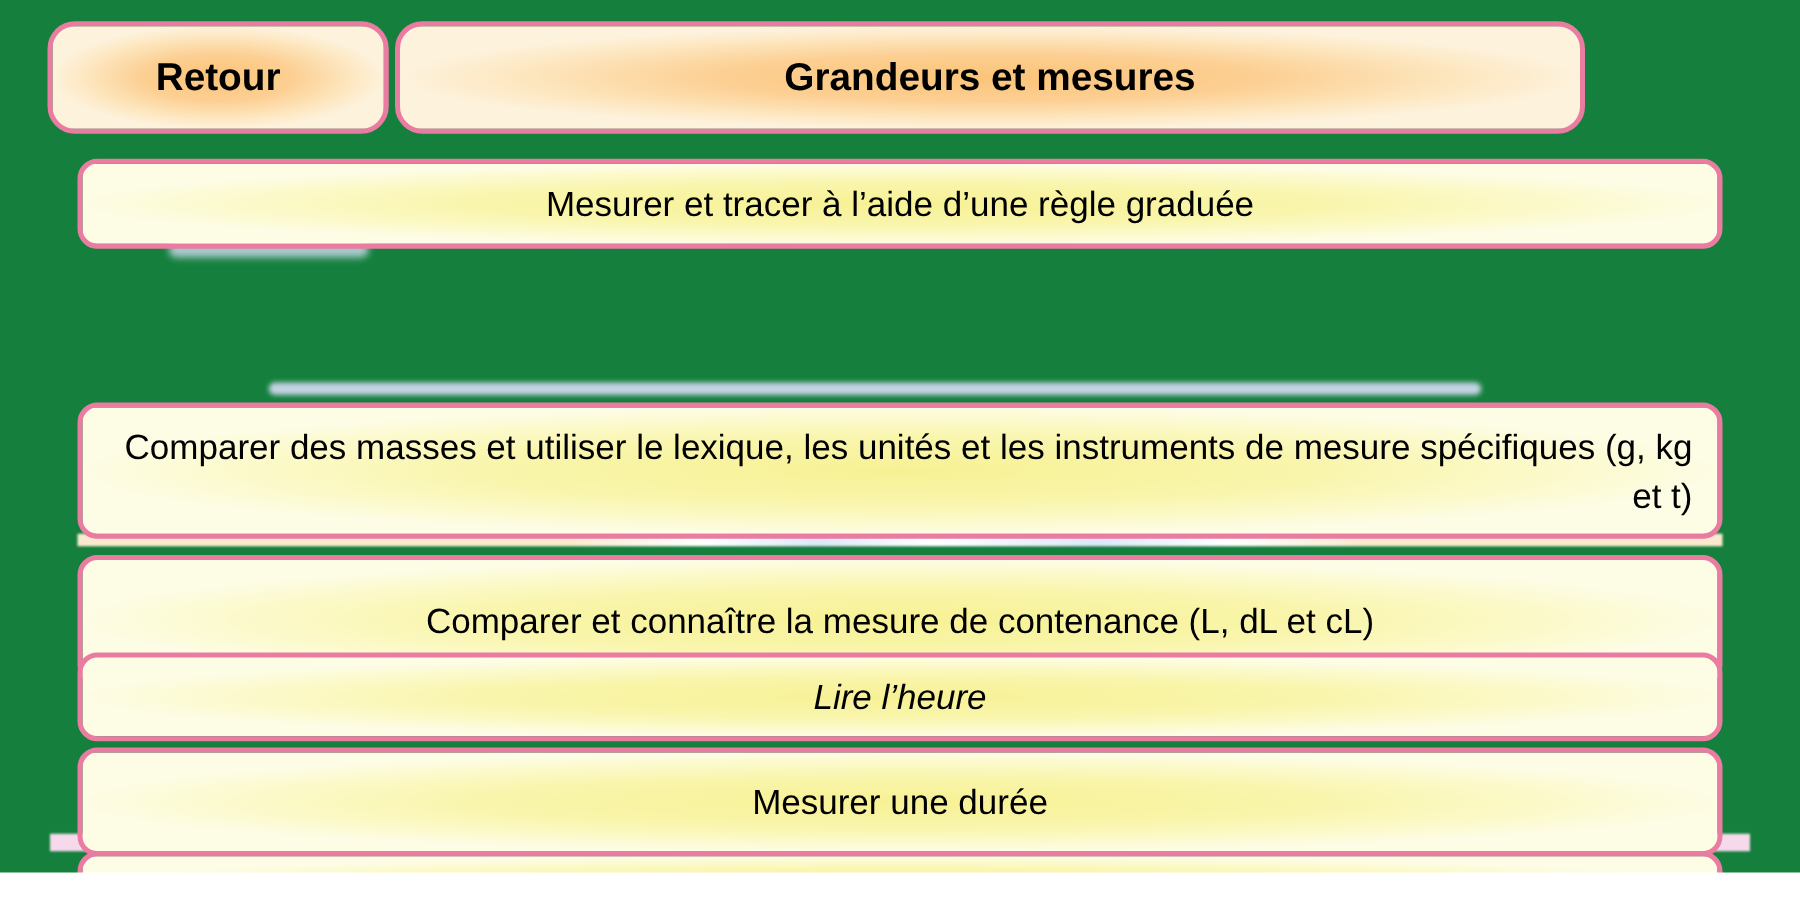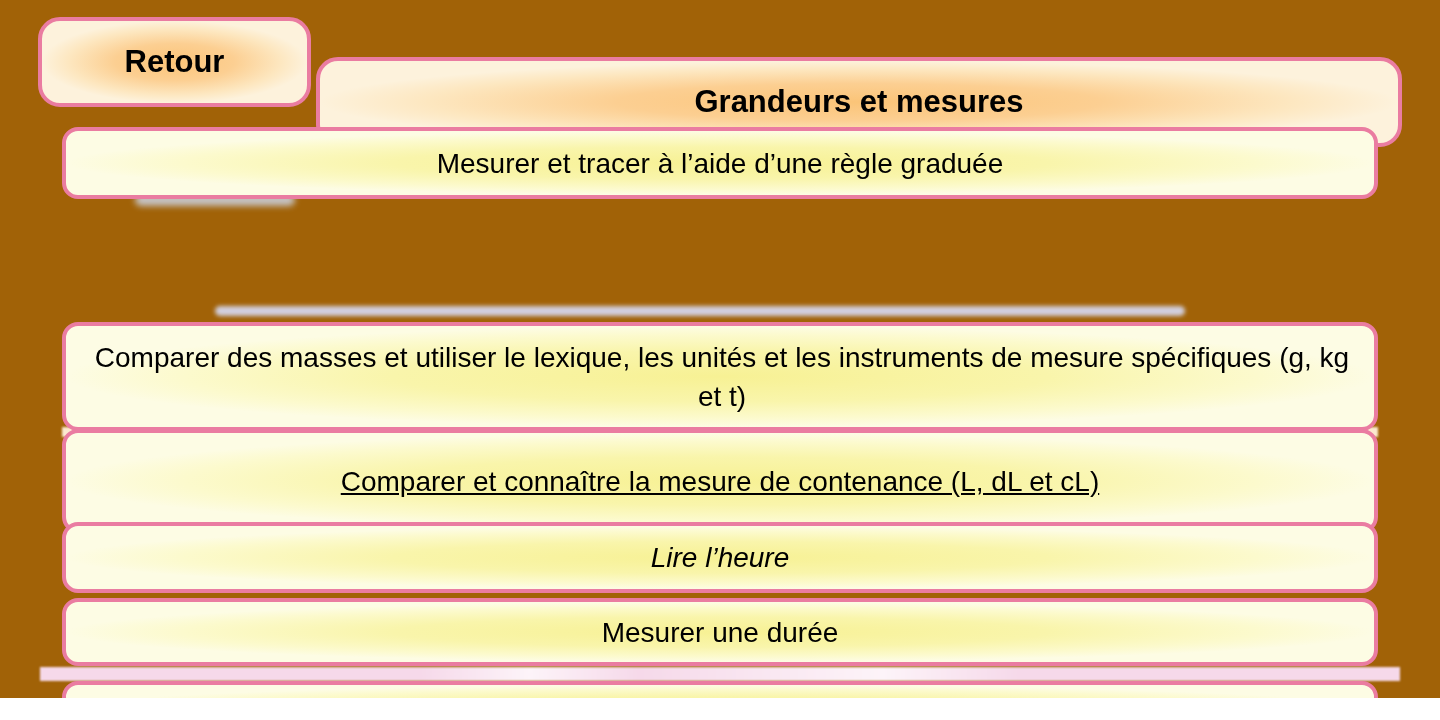"Retour" #screen { background: #a16207 -> #15803d }
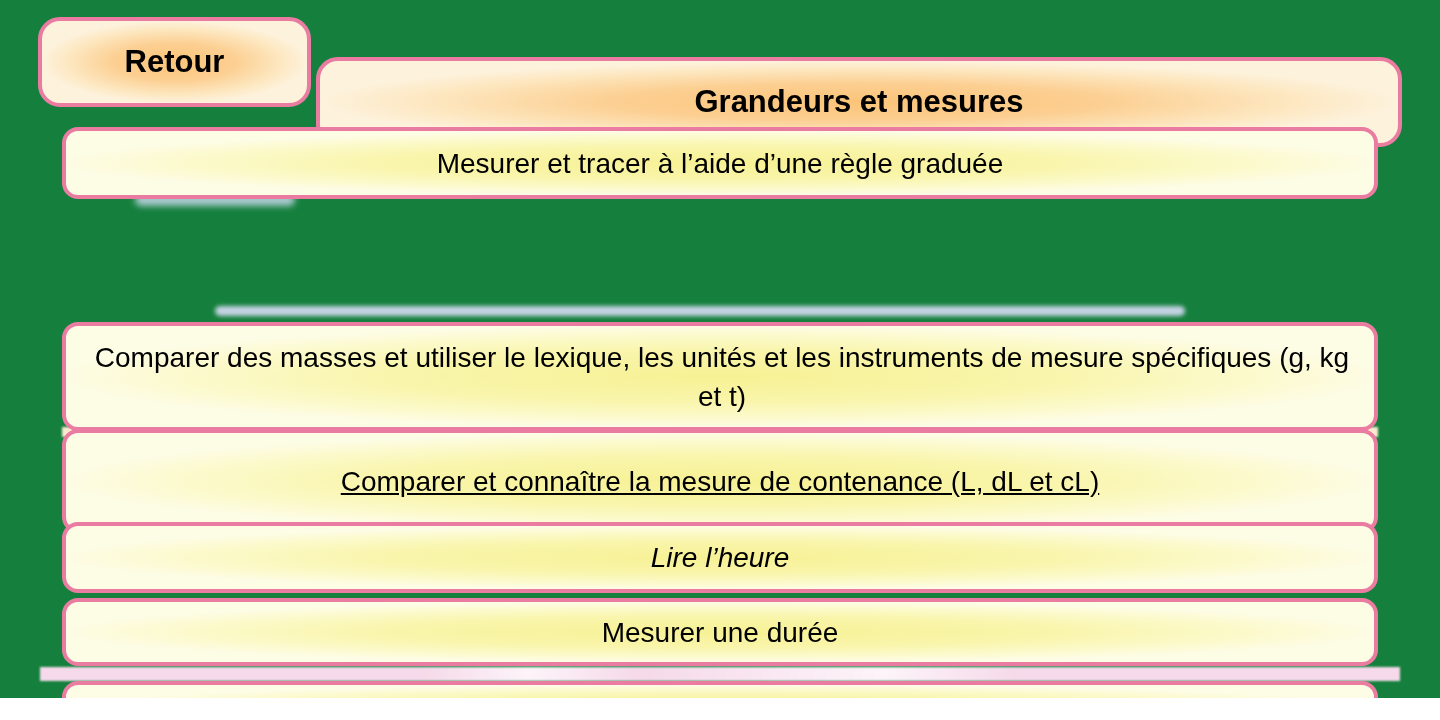"Grandeurs et mesures" #btn-title { margin-top: 40px -> none; width: 1086px -> 952px }
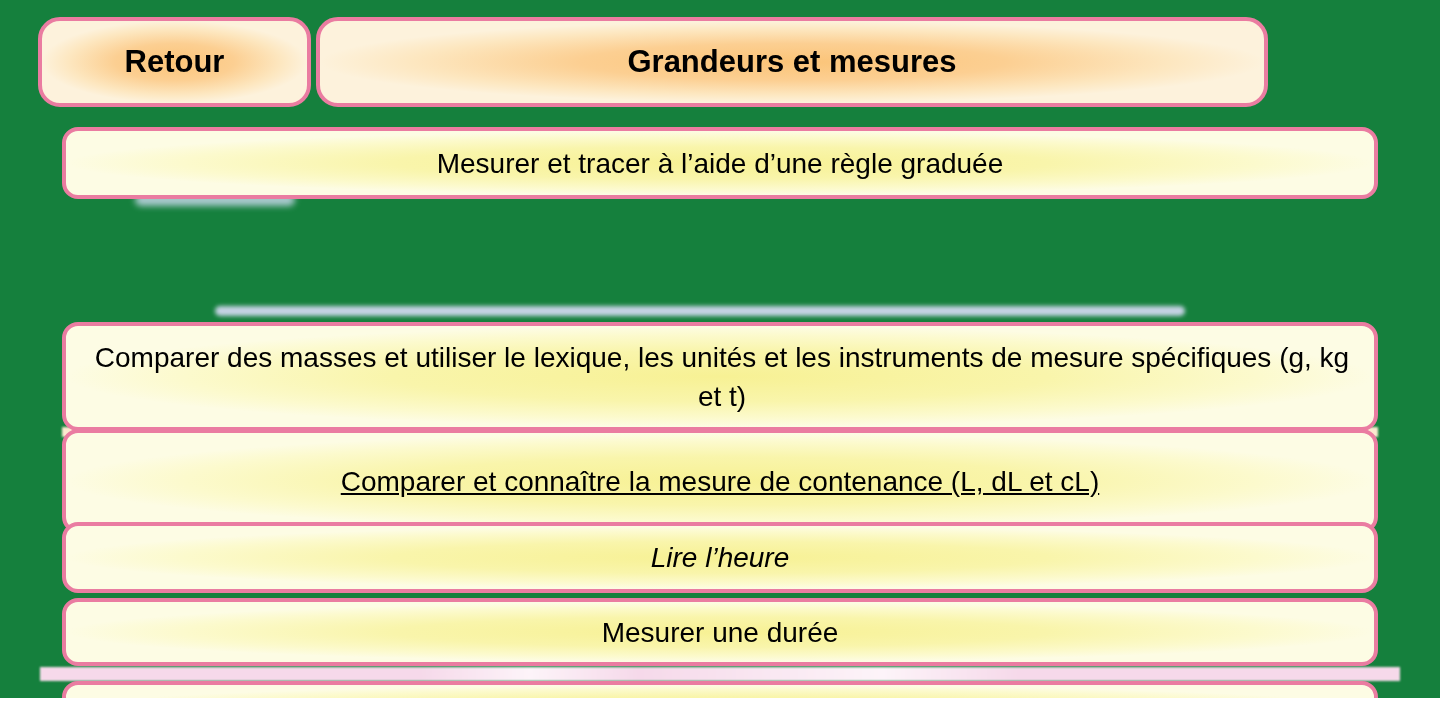"Mesurer et tracer à l’aide" .btn-yellow { text-align: none -> right }
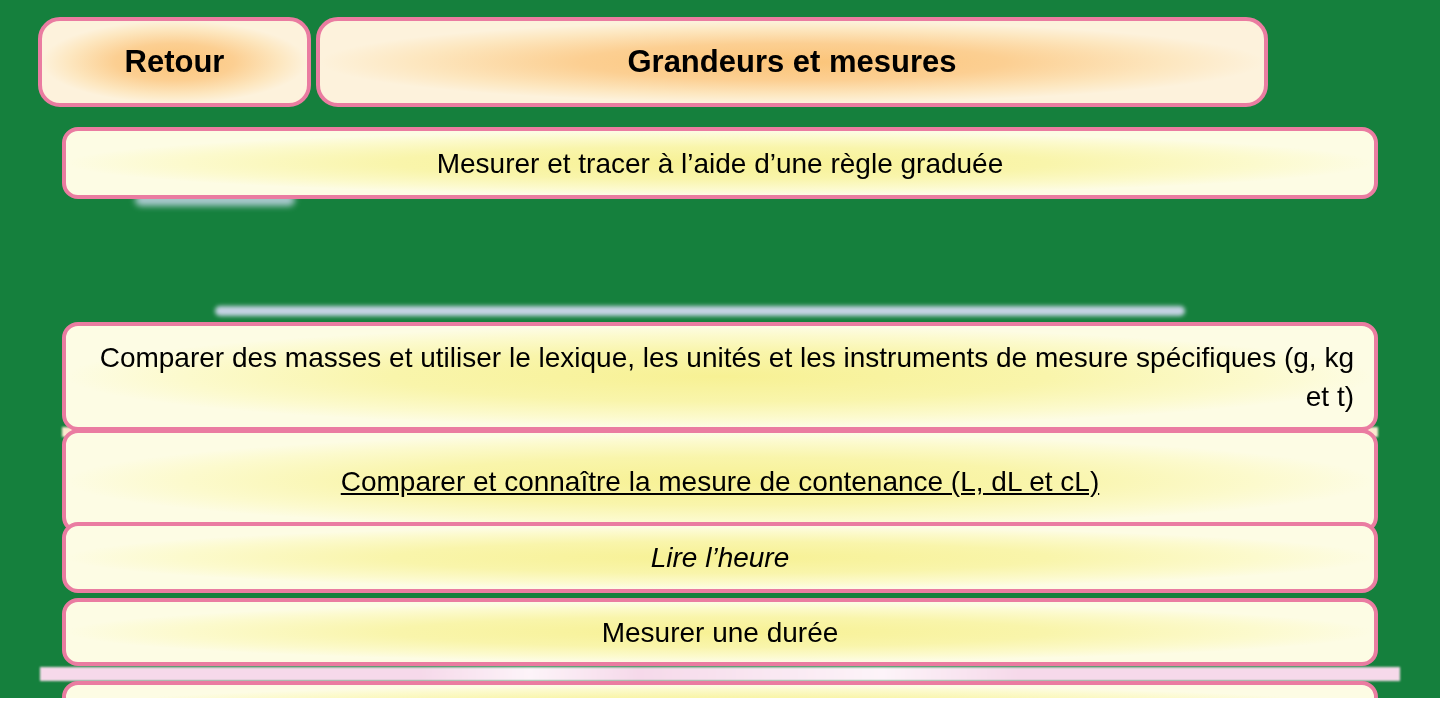"Comparer et connaître la mesure" #item-3 { text-decoration: underline -> none; top: 429px -> 444px }
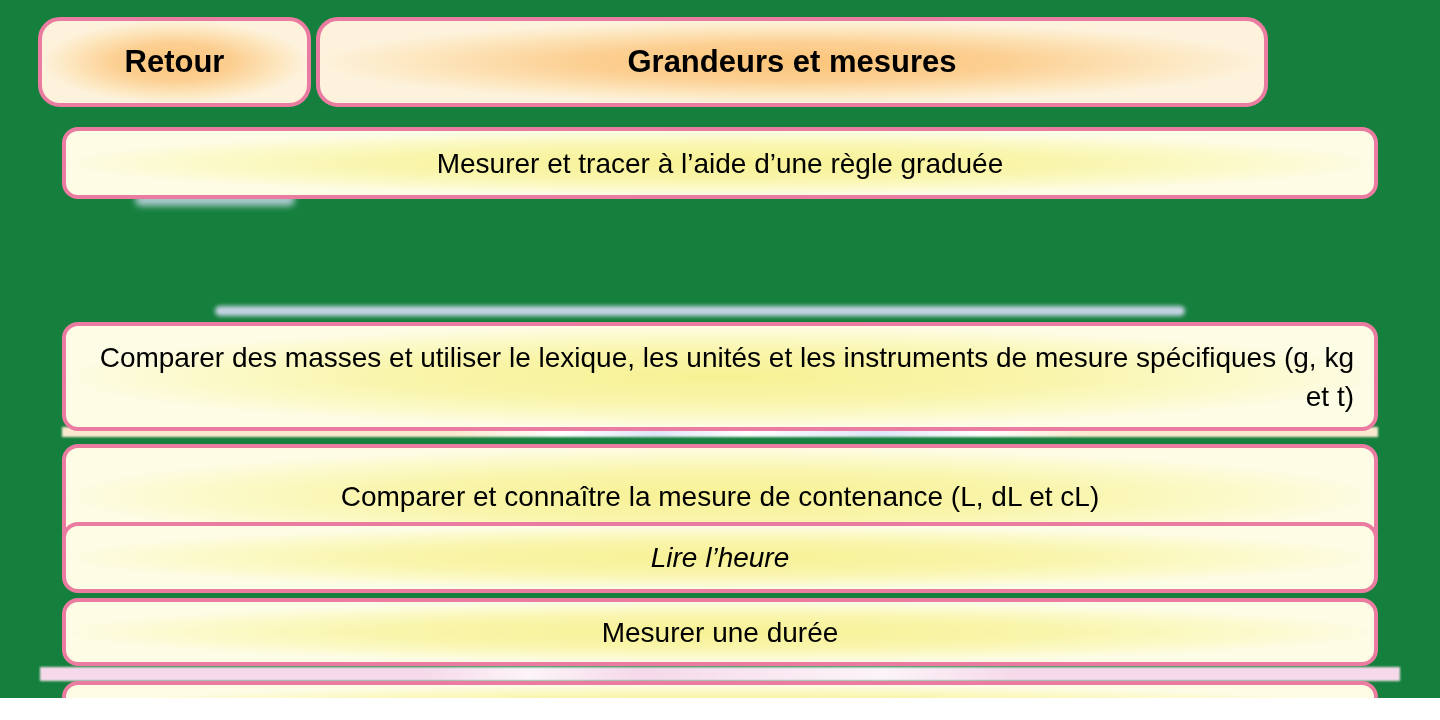"Mesurer une durée" #item-5 { height: 68px -> 87px }
